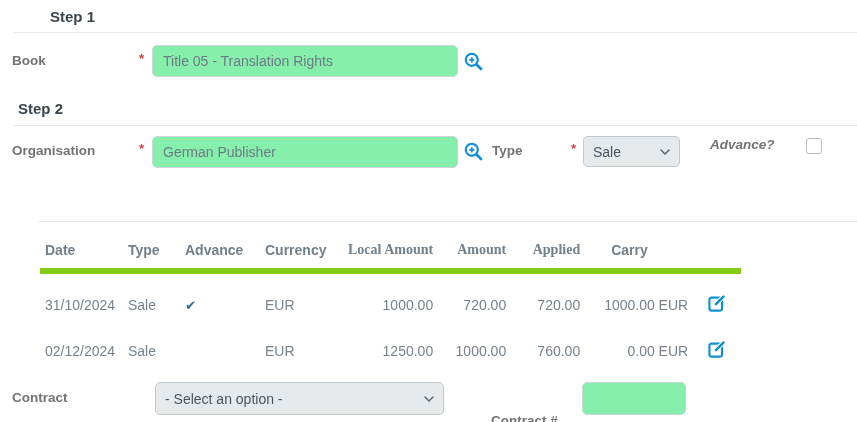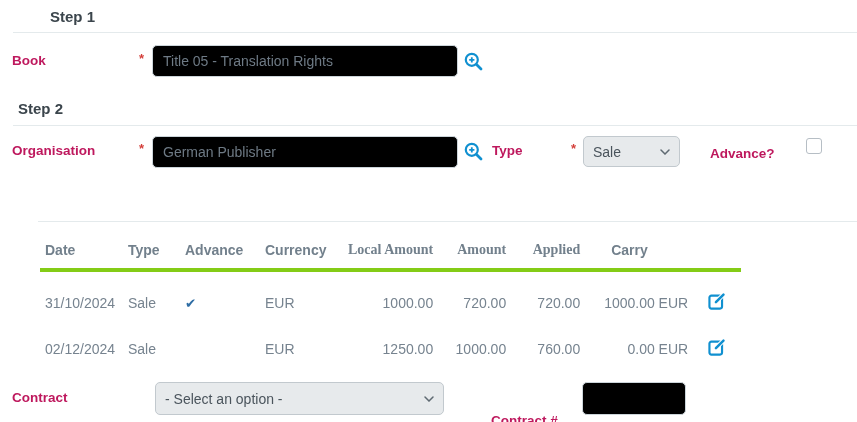"Book" .flabel { color: #be185d -> #737373 }
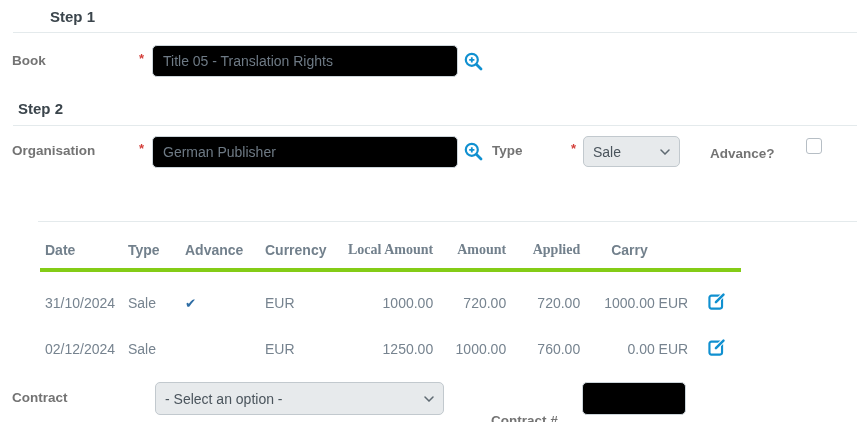"Title 05 - Translation Rights" .tinput { background: #000000 -> #86efac }
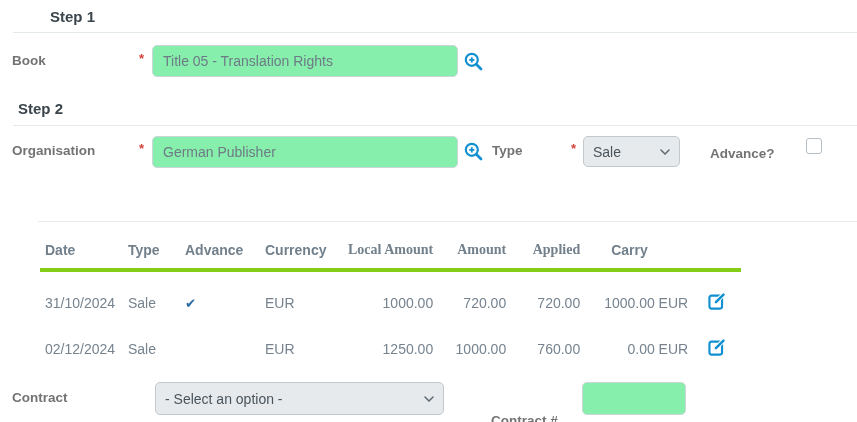"Advance?" div.flabel { font-style: none -> italic; top: 146px -> 137px }
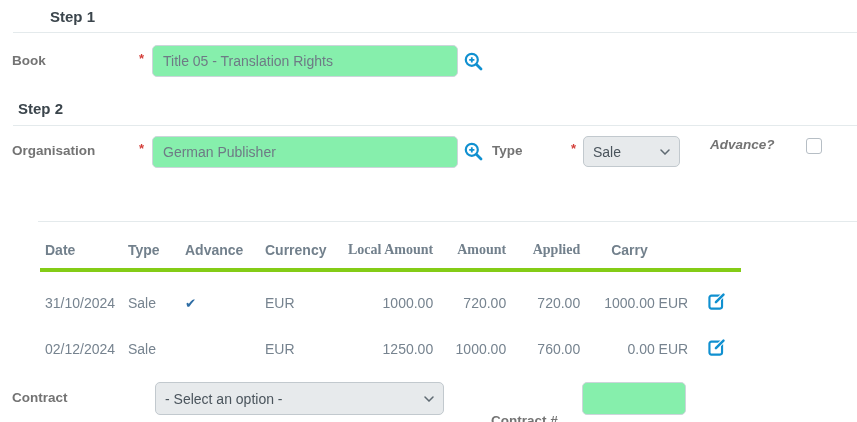"Date" table.activity th { border-bottom: 4px solid #84cc16 -> 6px solid #84cc16 }
